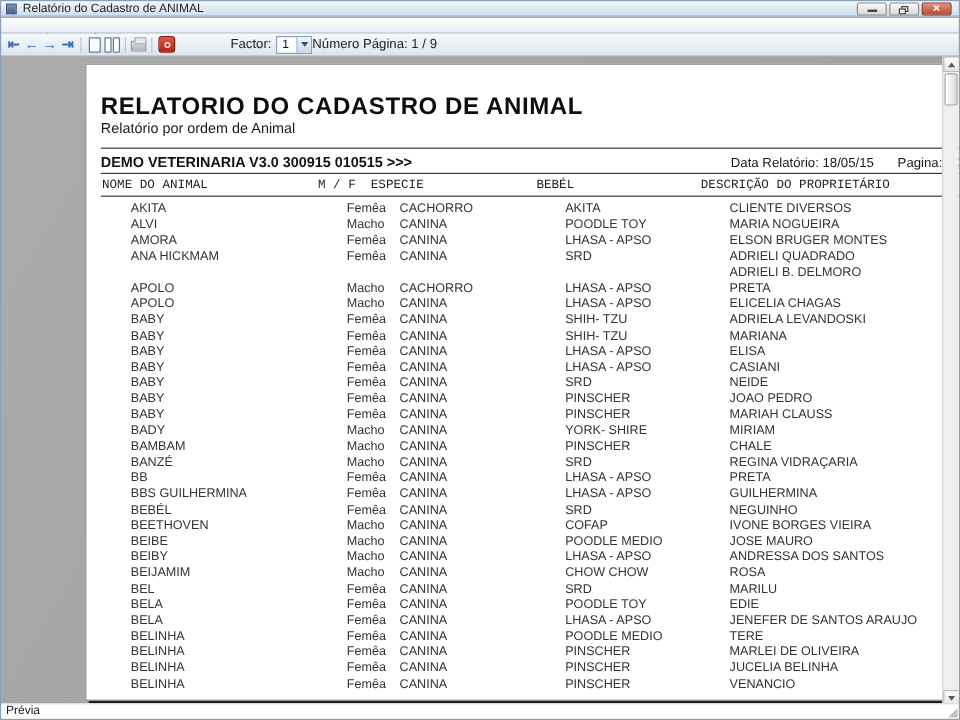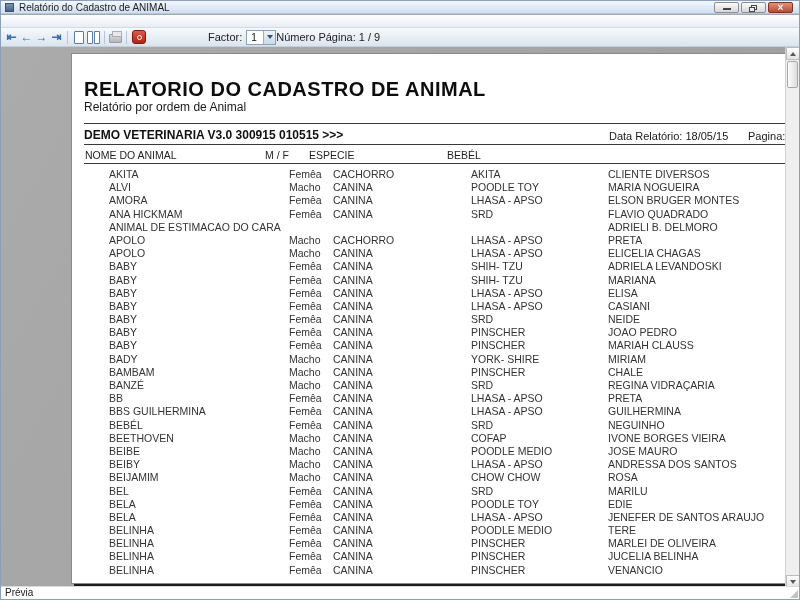"Factor:" #factor-group { margin-left: 62px -> 46px }
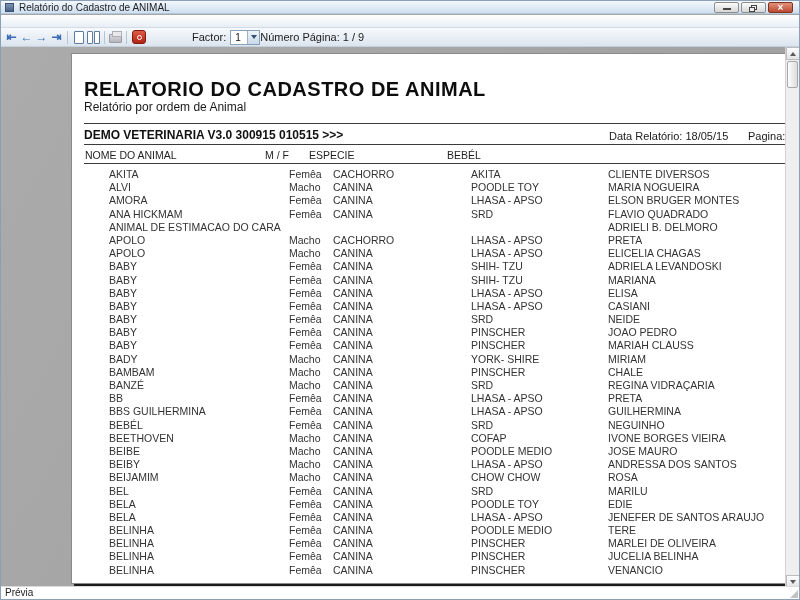"NOME DO ANIMAL" .hdr { font-family: none -> Liberation Mono, monospace }
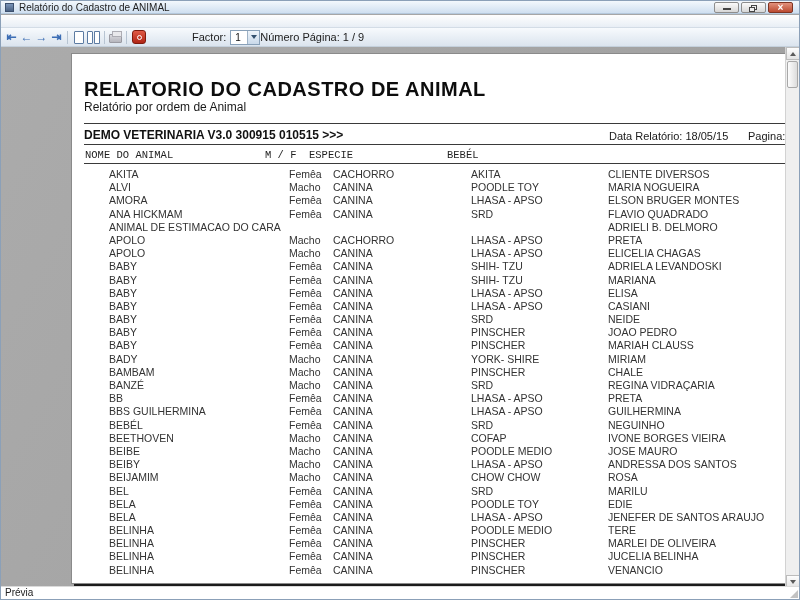"DESCRIÇÃO DO PROPRIETÁRIO" span.hdr { html: none -> <span>DESCRIÇÃO DO PROPRIETÁRIO</span> }
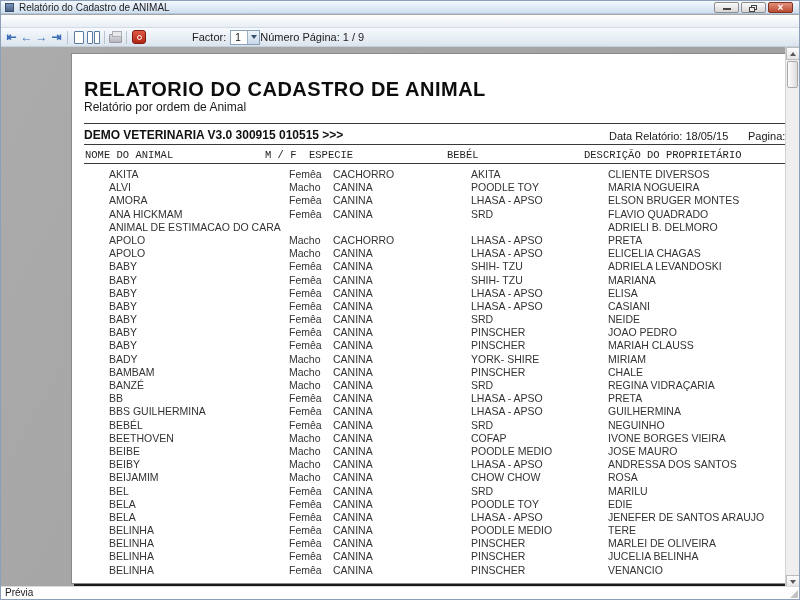"FLAVIO QUADRADO" span.c { text: FLAVIO -> ADRIELI }
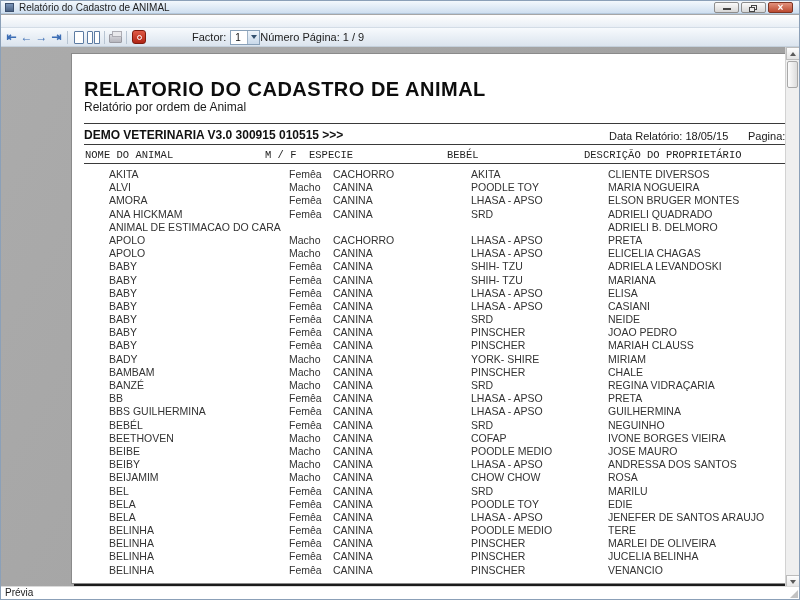"ANIMAL DE ESTIMACAO DO CARA" span.c { html: <span>ANIMAL DE ESTIMACAO DO CARA</span> -> none }
